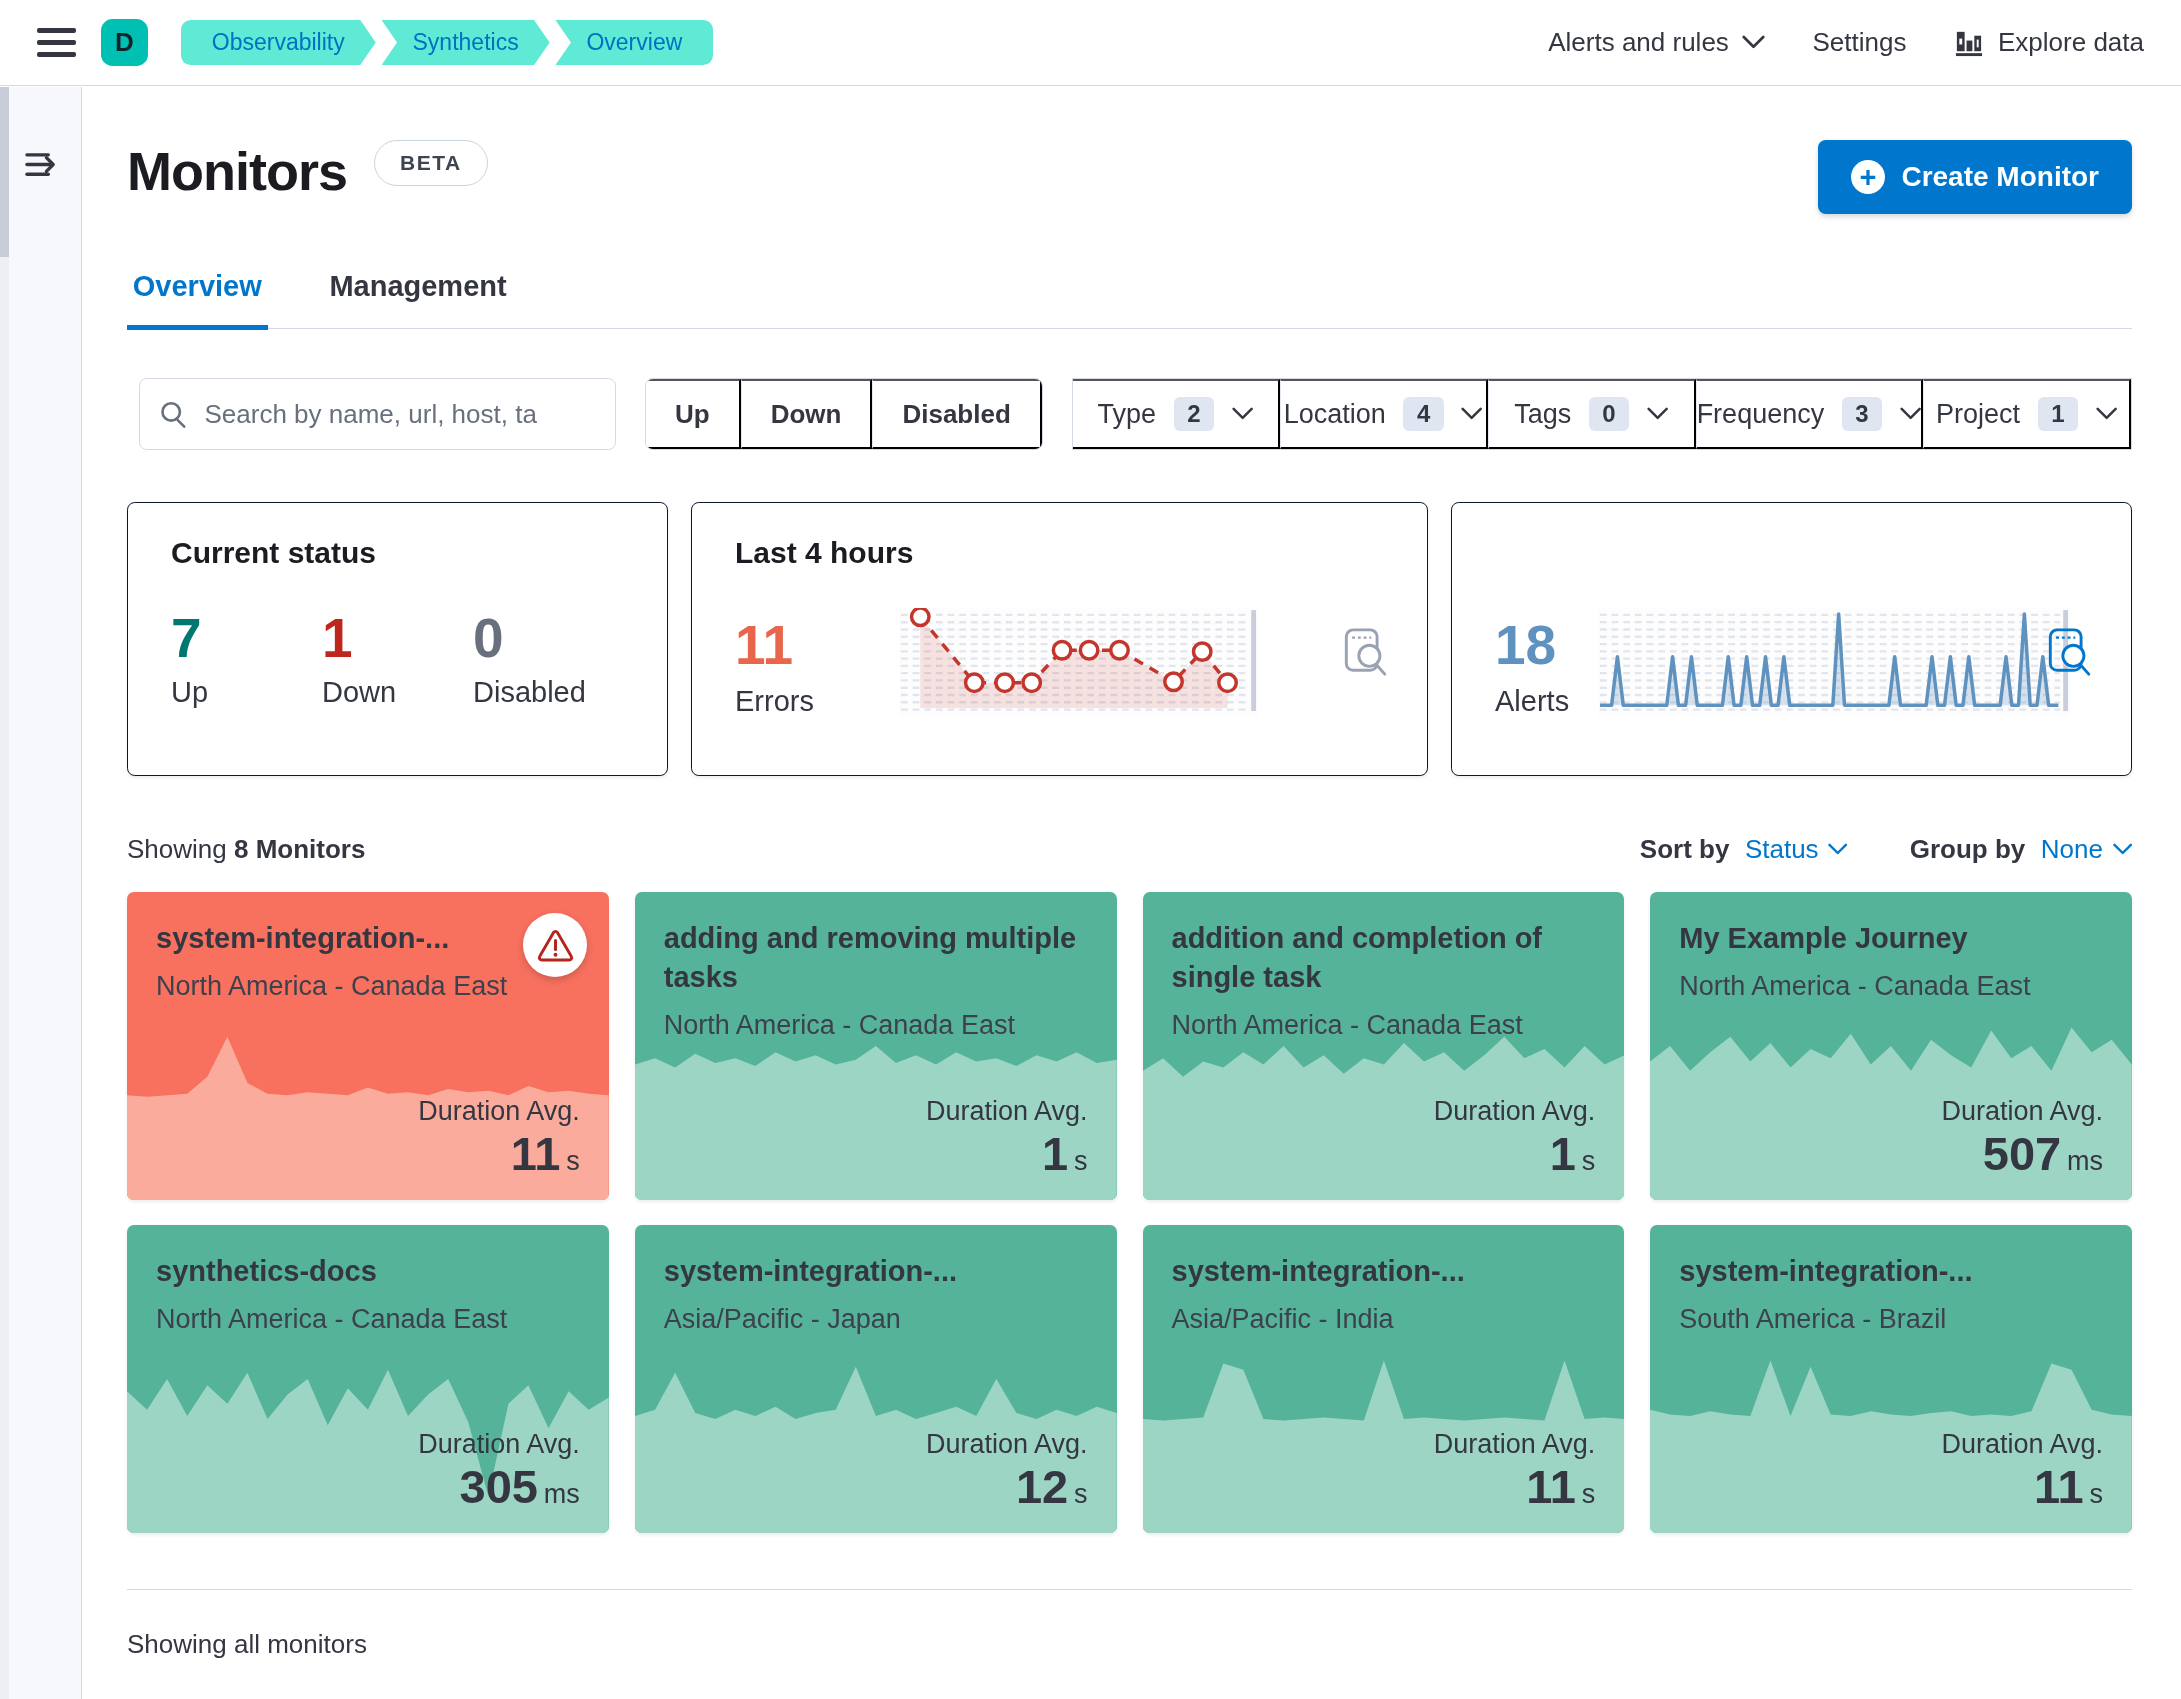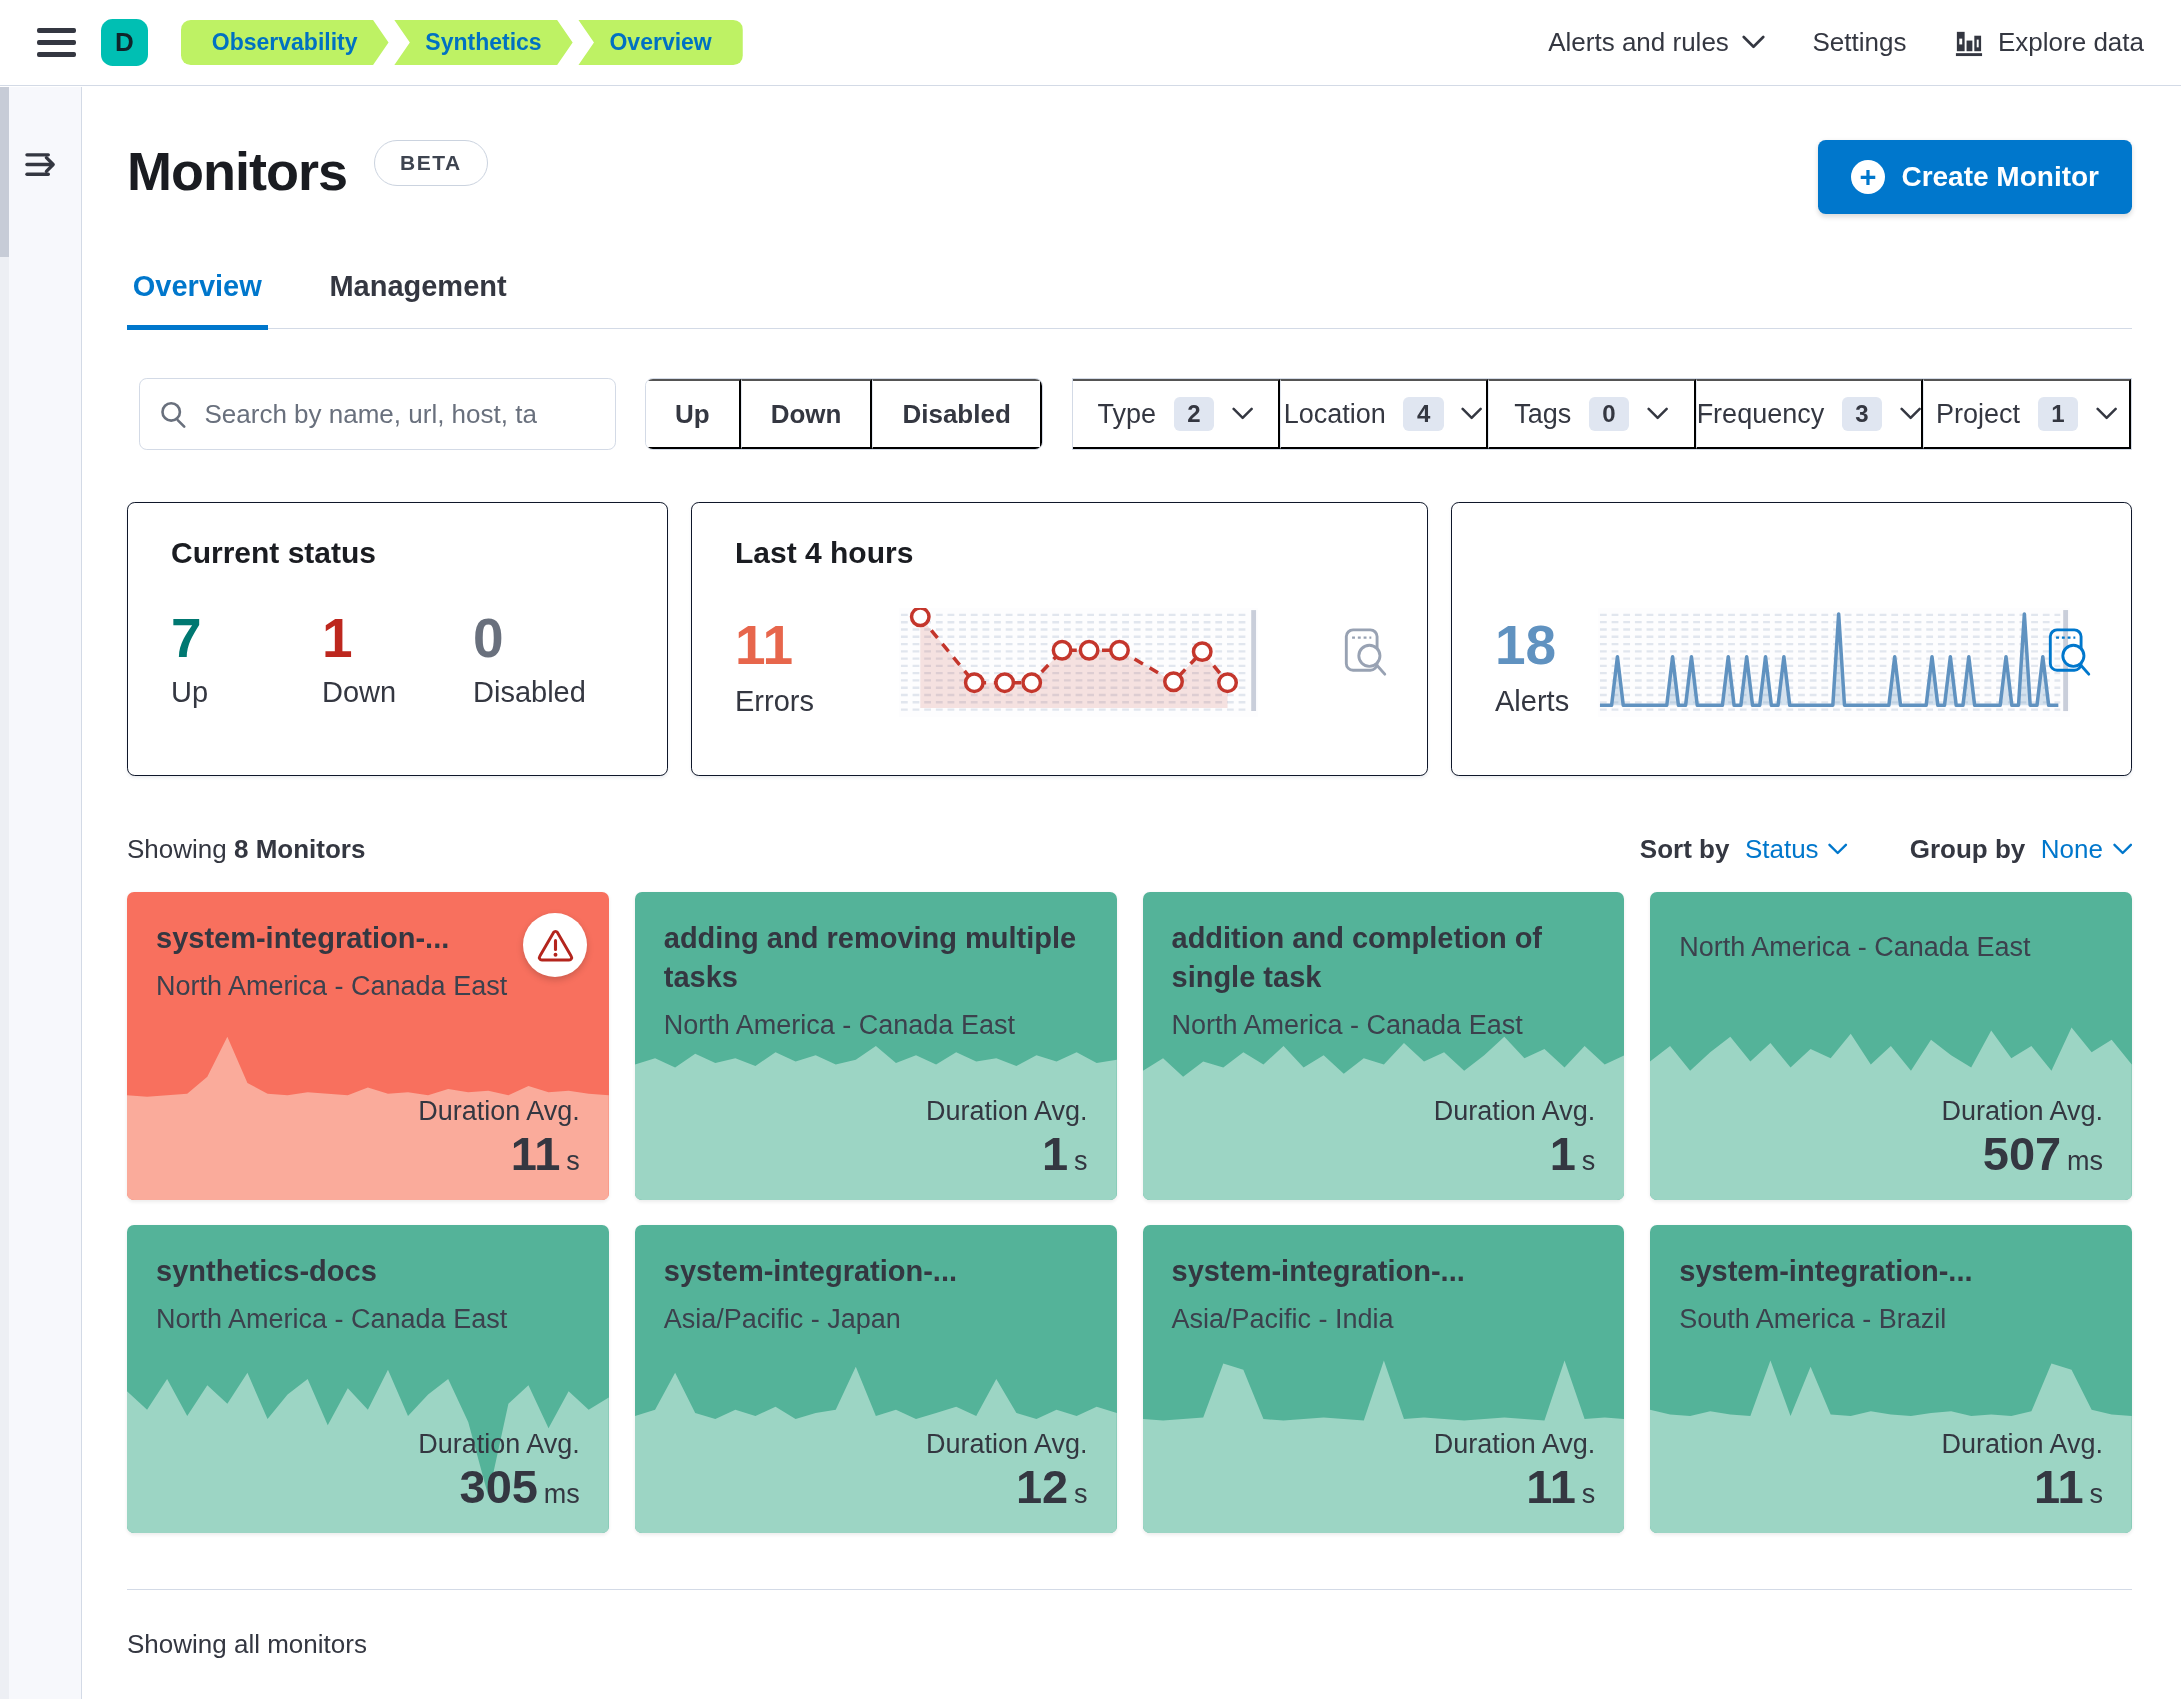"Observability" .crumb { background: #bef264 -> #5eead4; font-weight: 700 -> 400 }
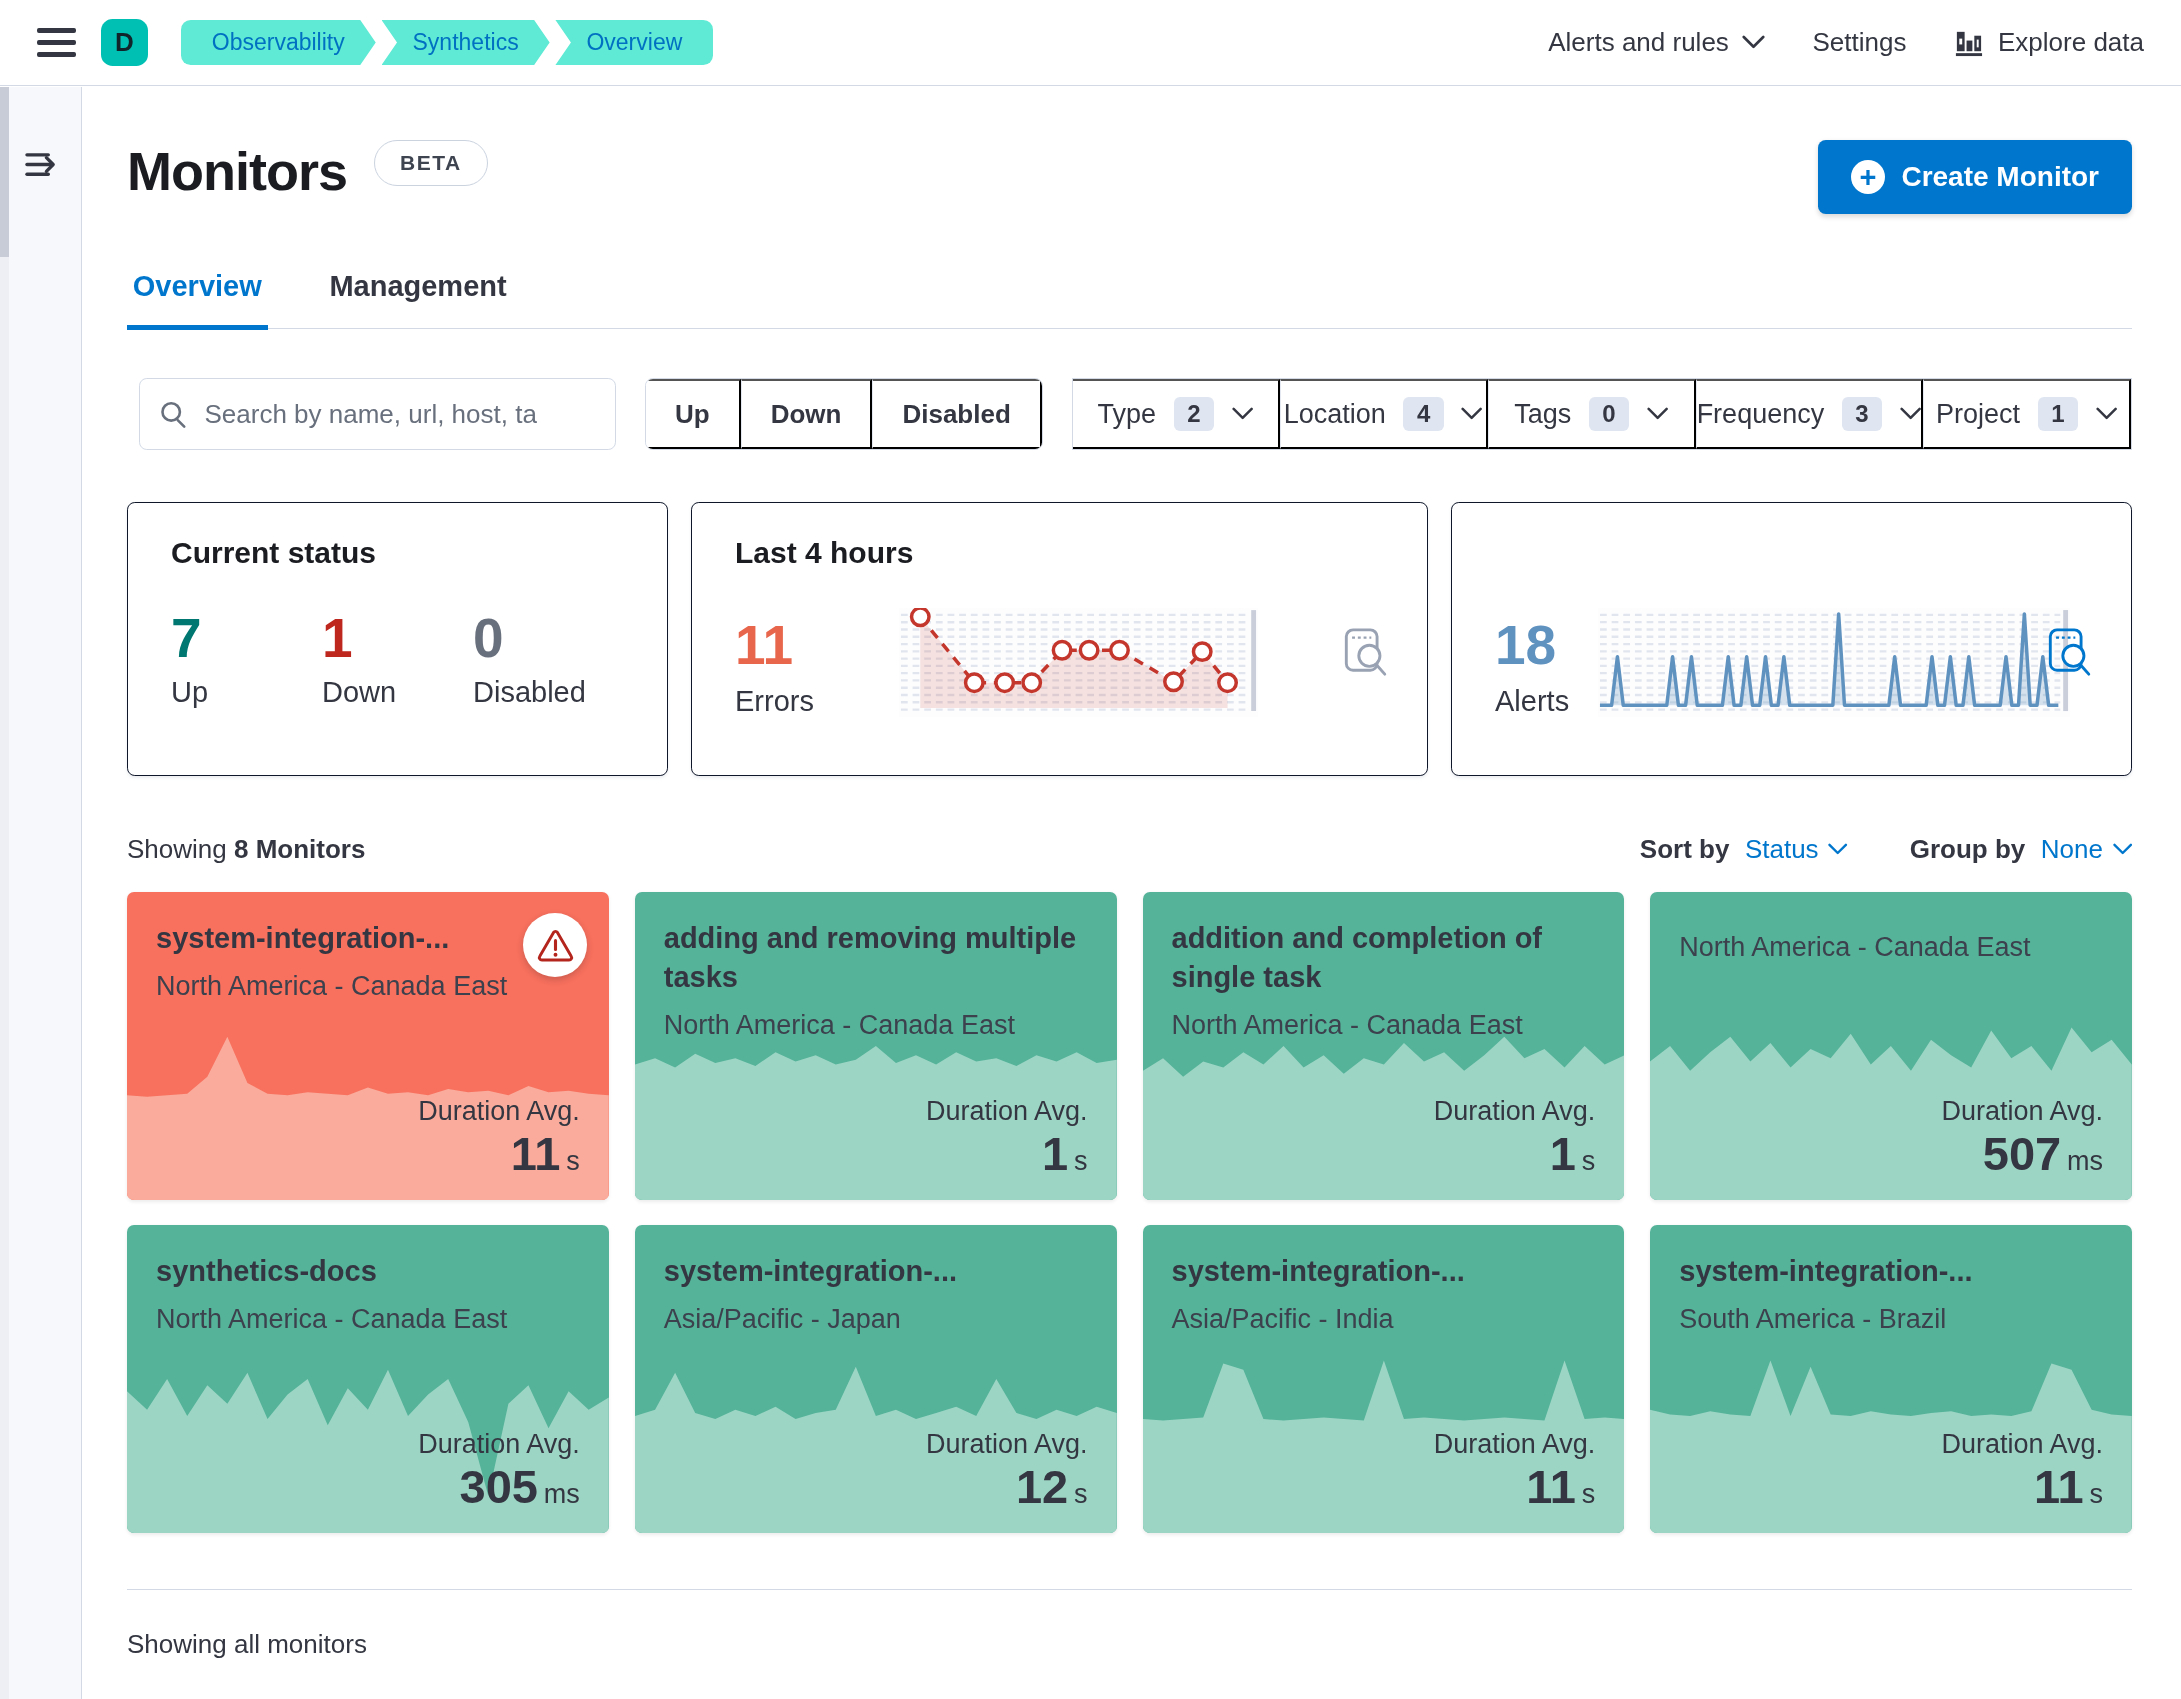"My Example Journey" div.mc-title { html: none -> <div>My Example Journey</div> }
